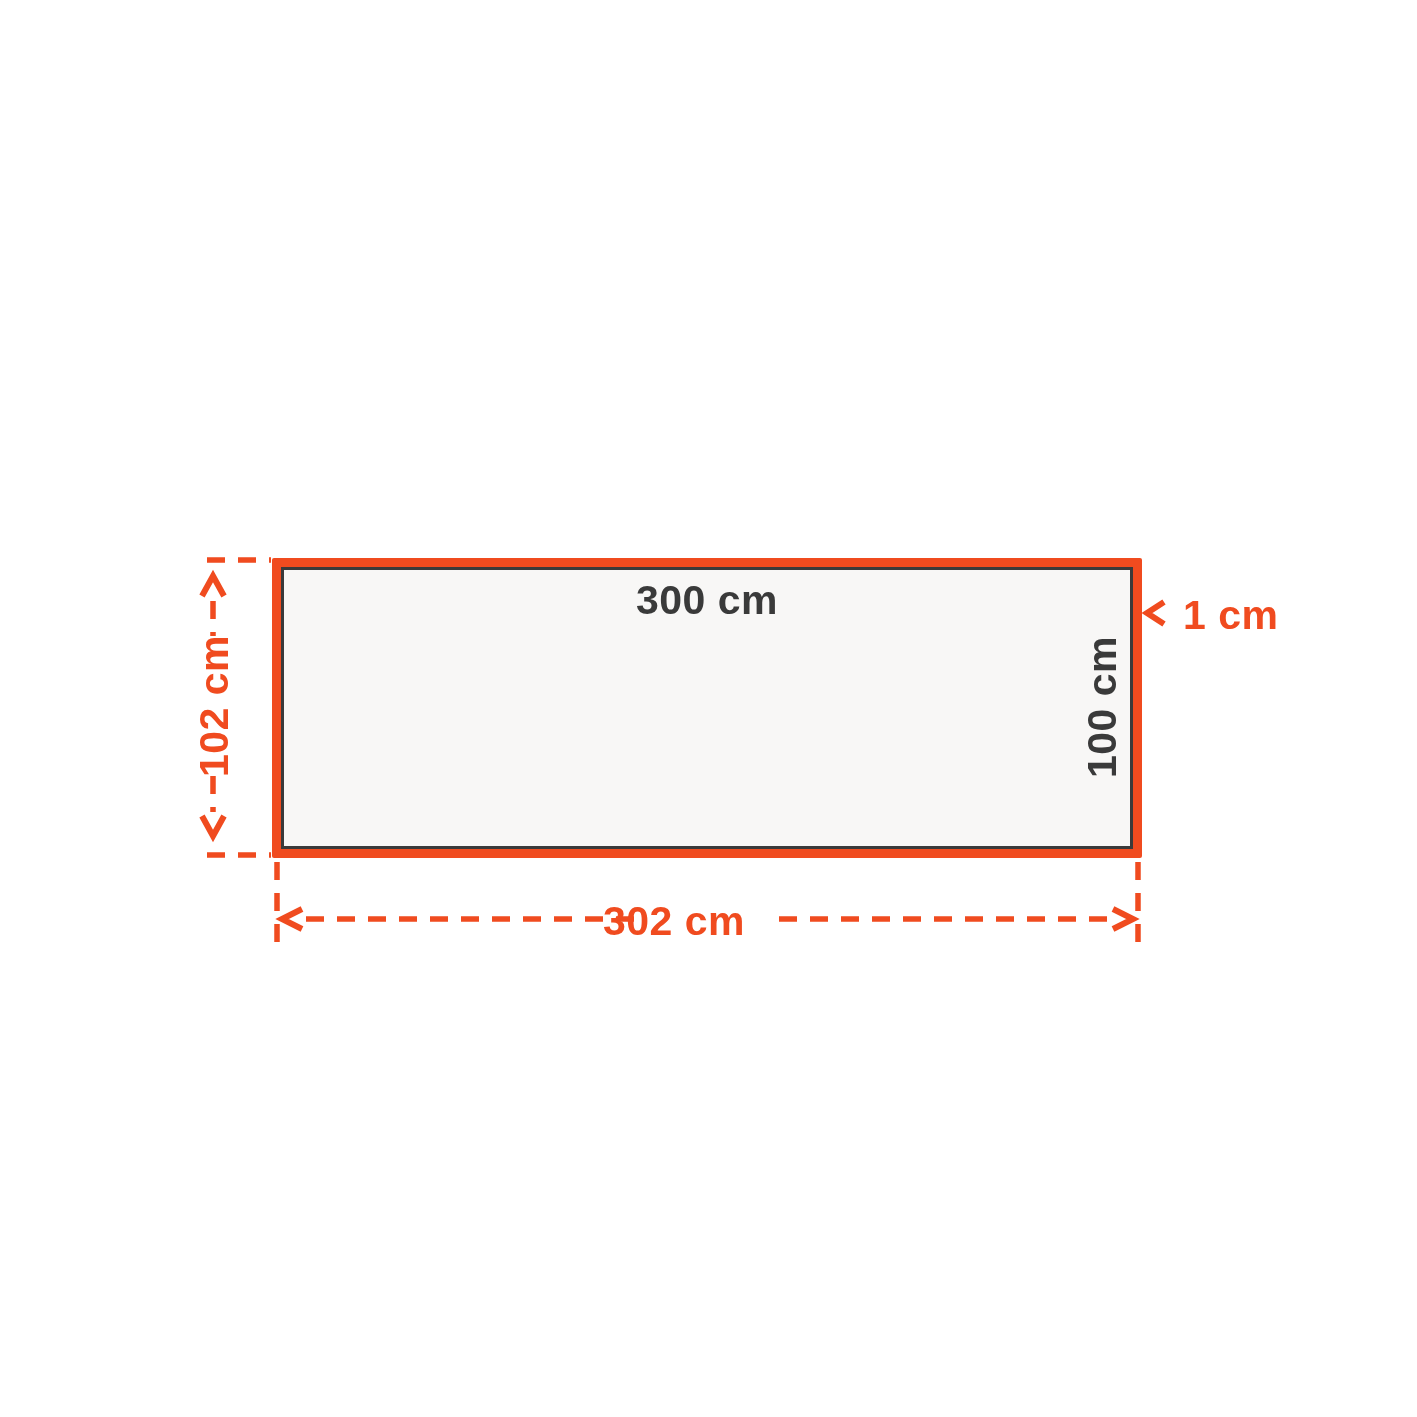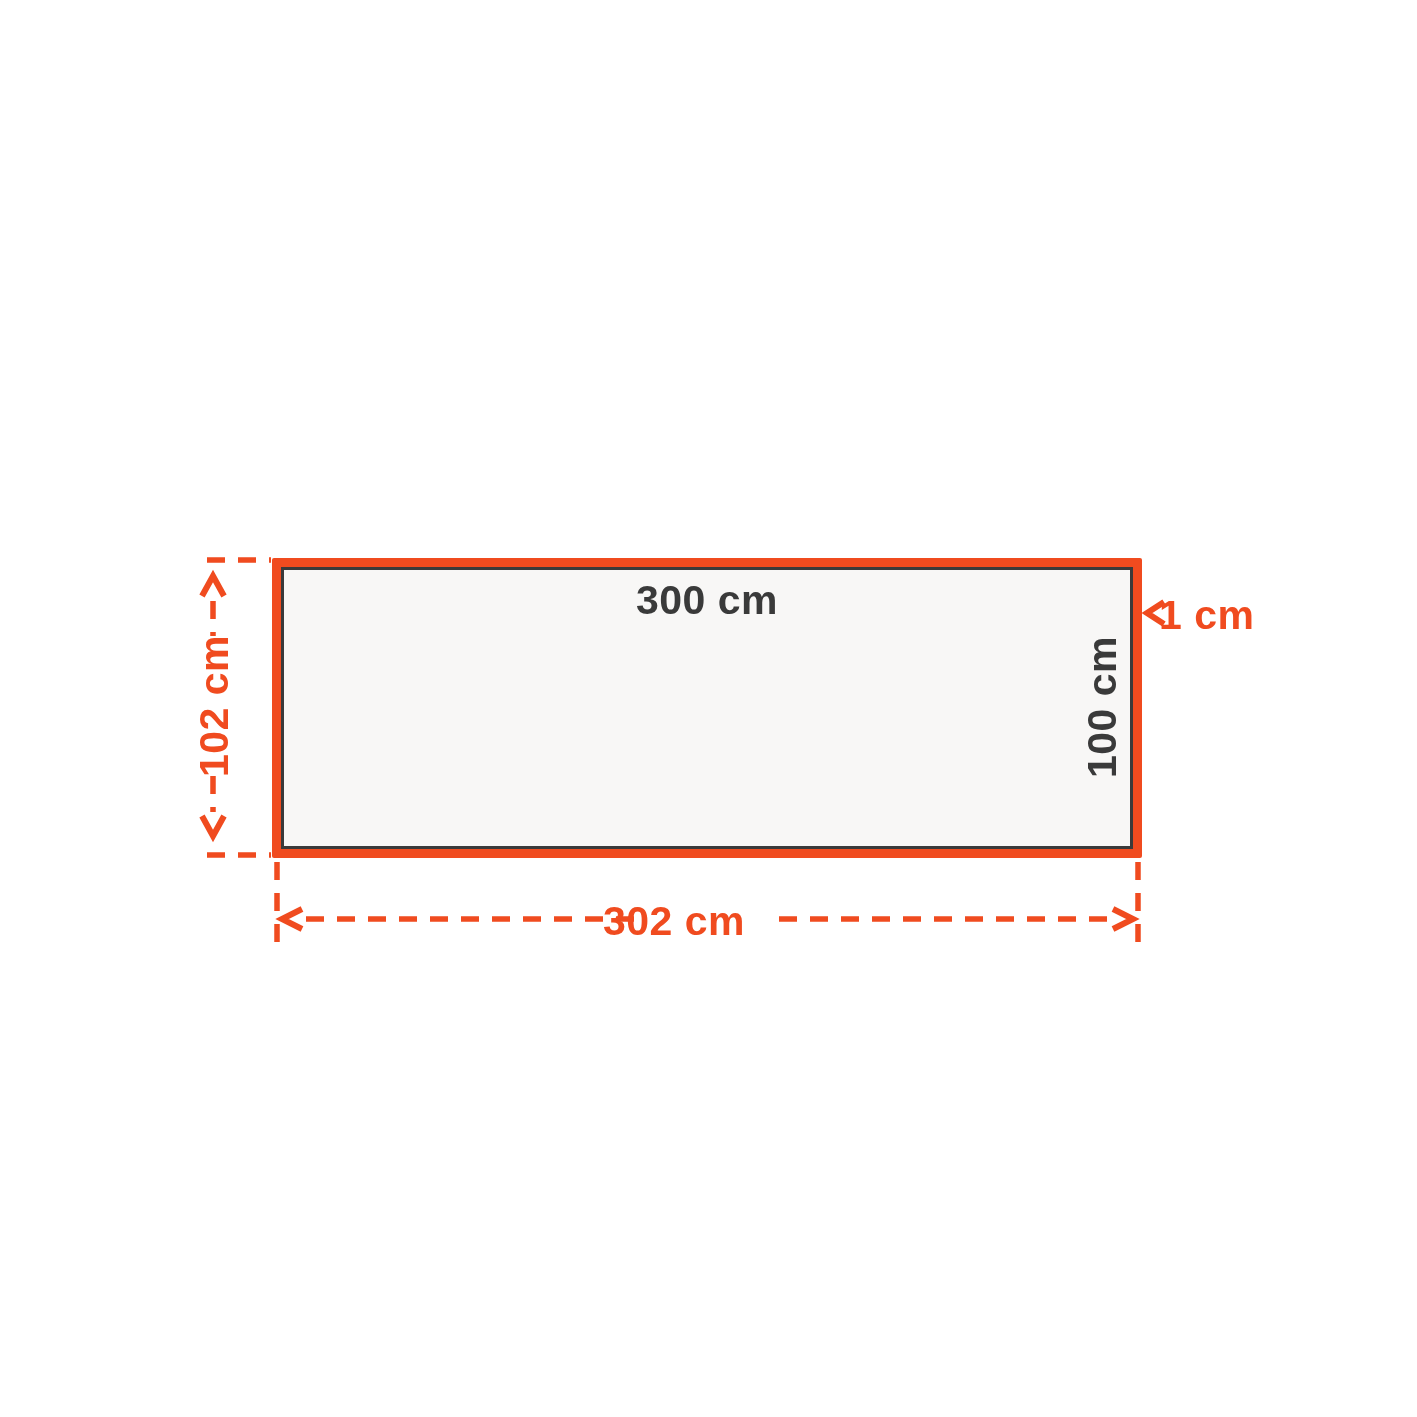"1 cm" .label-thickness { left: 1159px -> 1183px }
